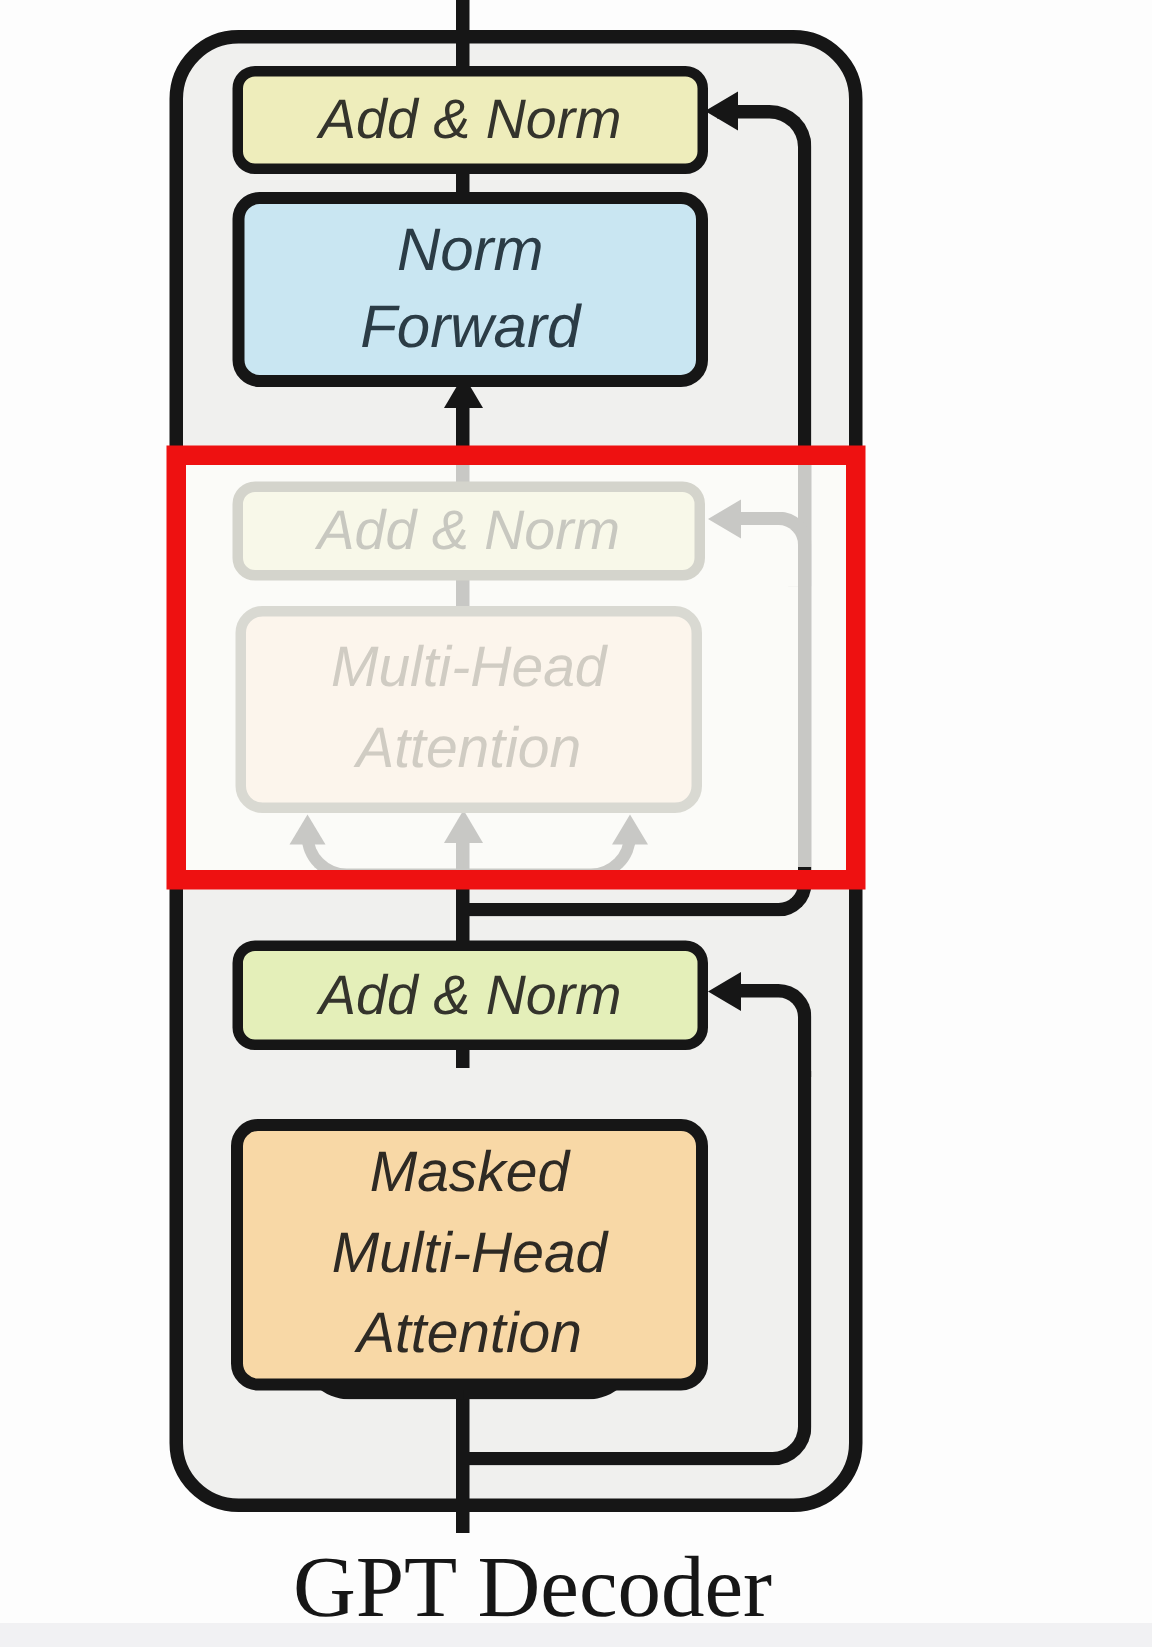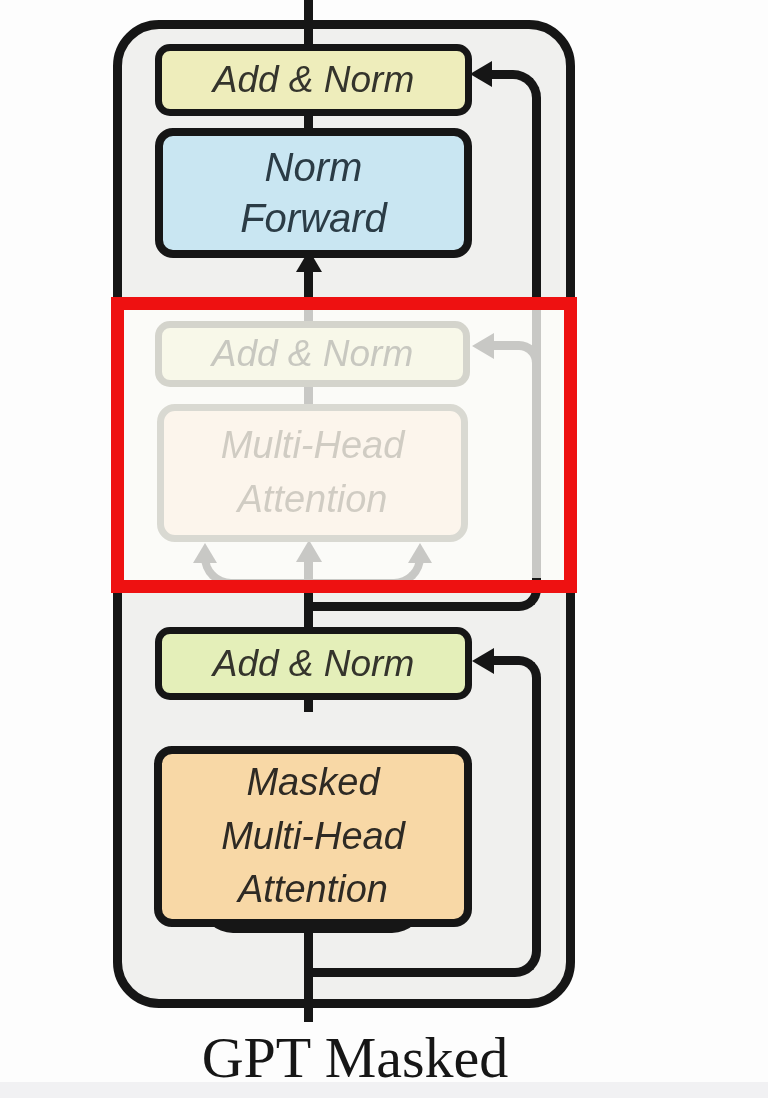"GPT Masked" div.abs { text: Masked -> Decoder }
